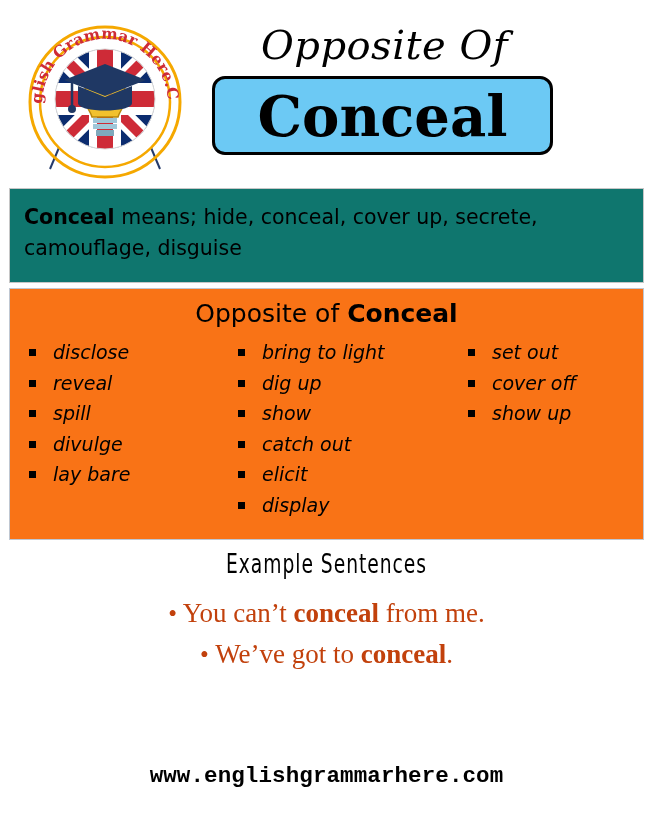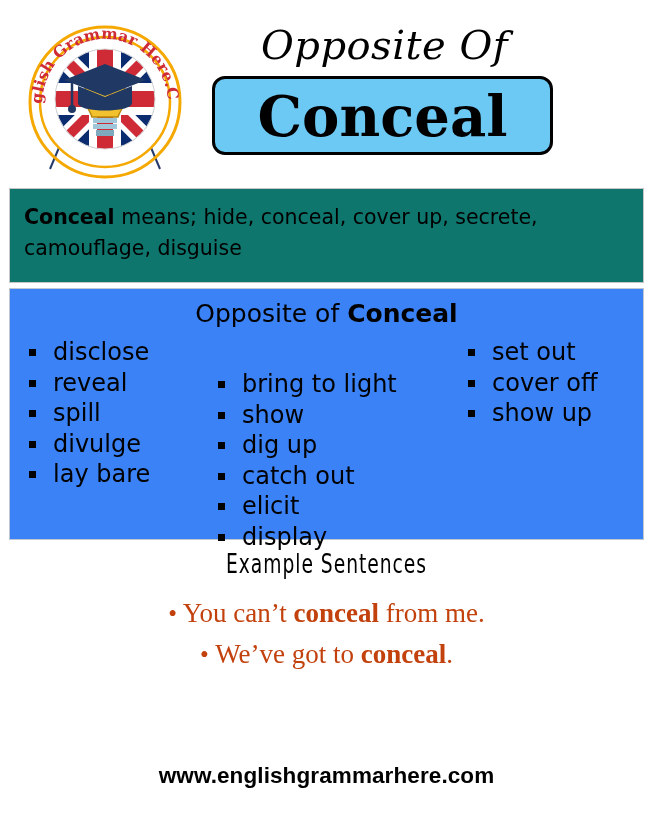"Opposite of Conceal" .opp-box { background: #3b82f6 -> #f97316 }
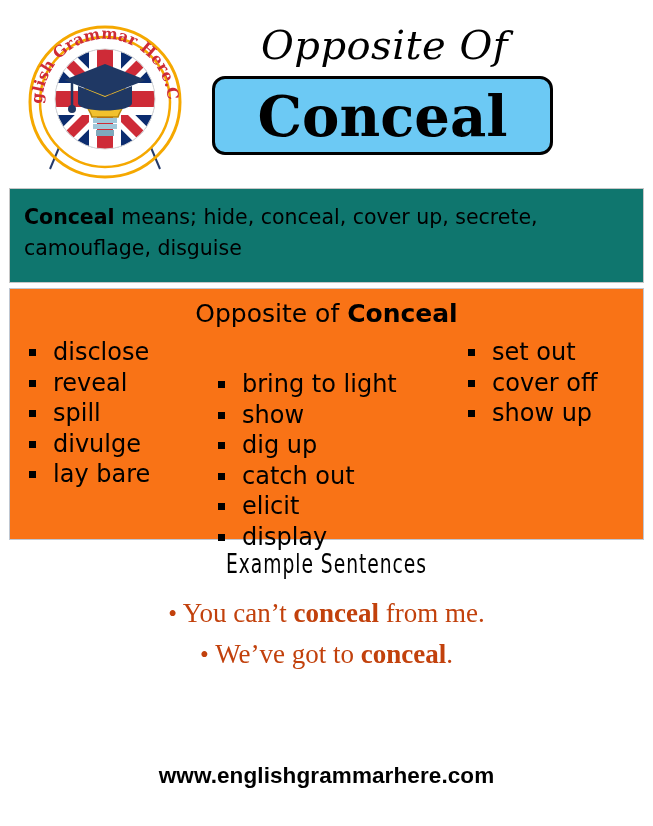"disclose" .opp-col li { font-size: 24px -> 19px; font-style: none -> italic }
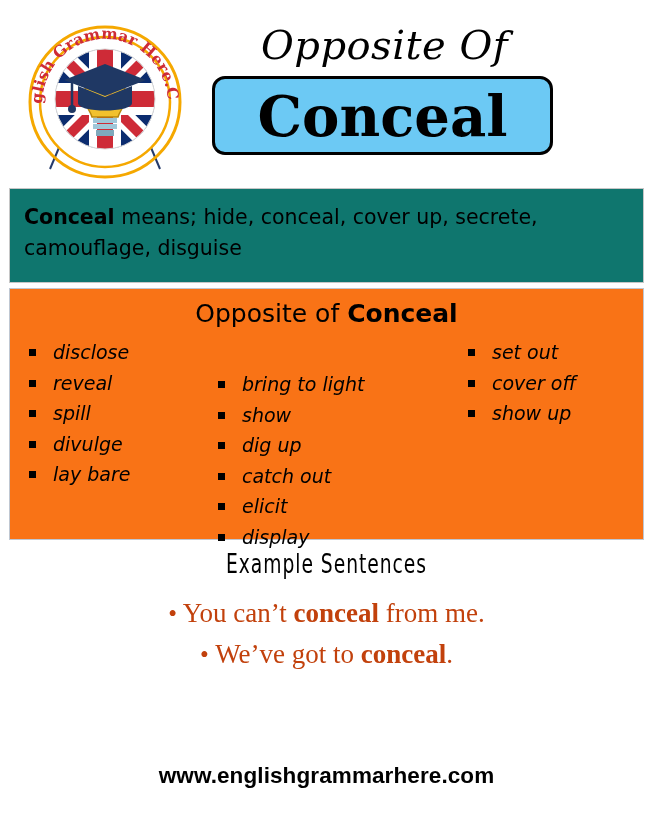"bring to light" .opp-col-2 { left: 200px -> 220px; margin-top: 32px -> none }
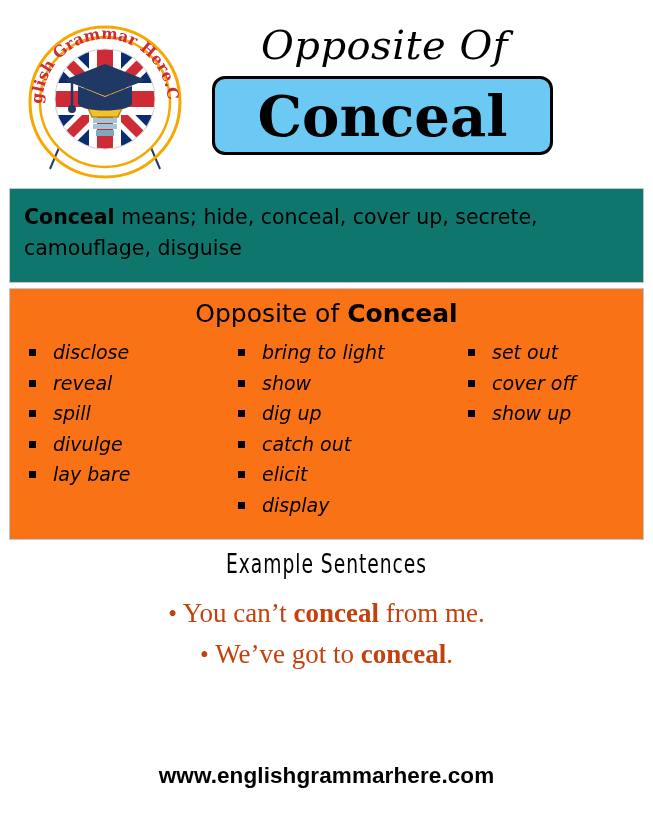"show" li { order: before "dig up" -> after "dig up" }
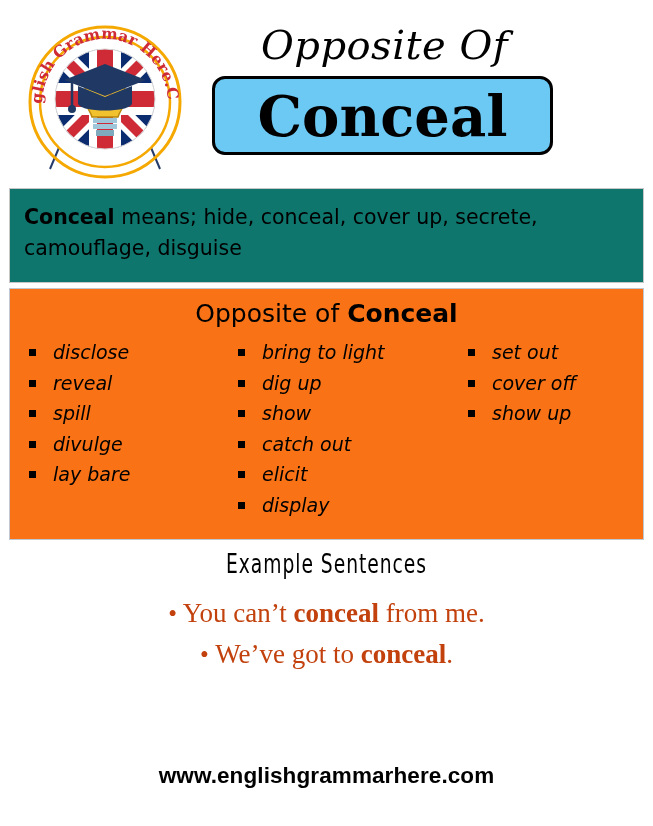"www.englishgrammarhere.com" .footer { font-family: Liberation Sans, sans-serif -> Liberation Mono, monospace }
